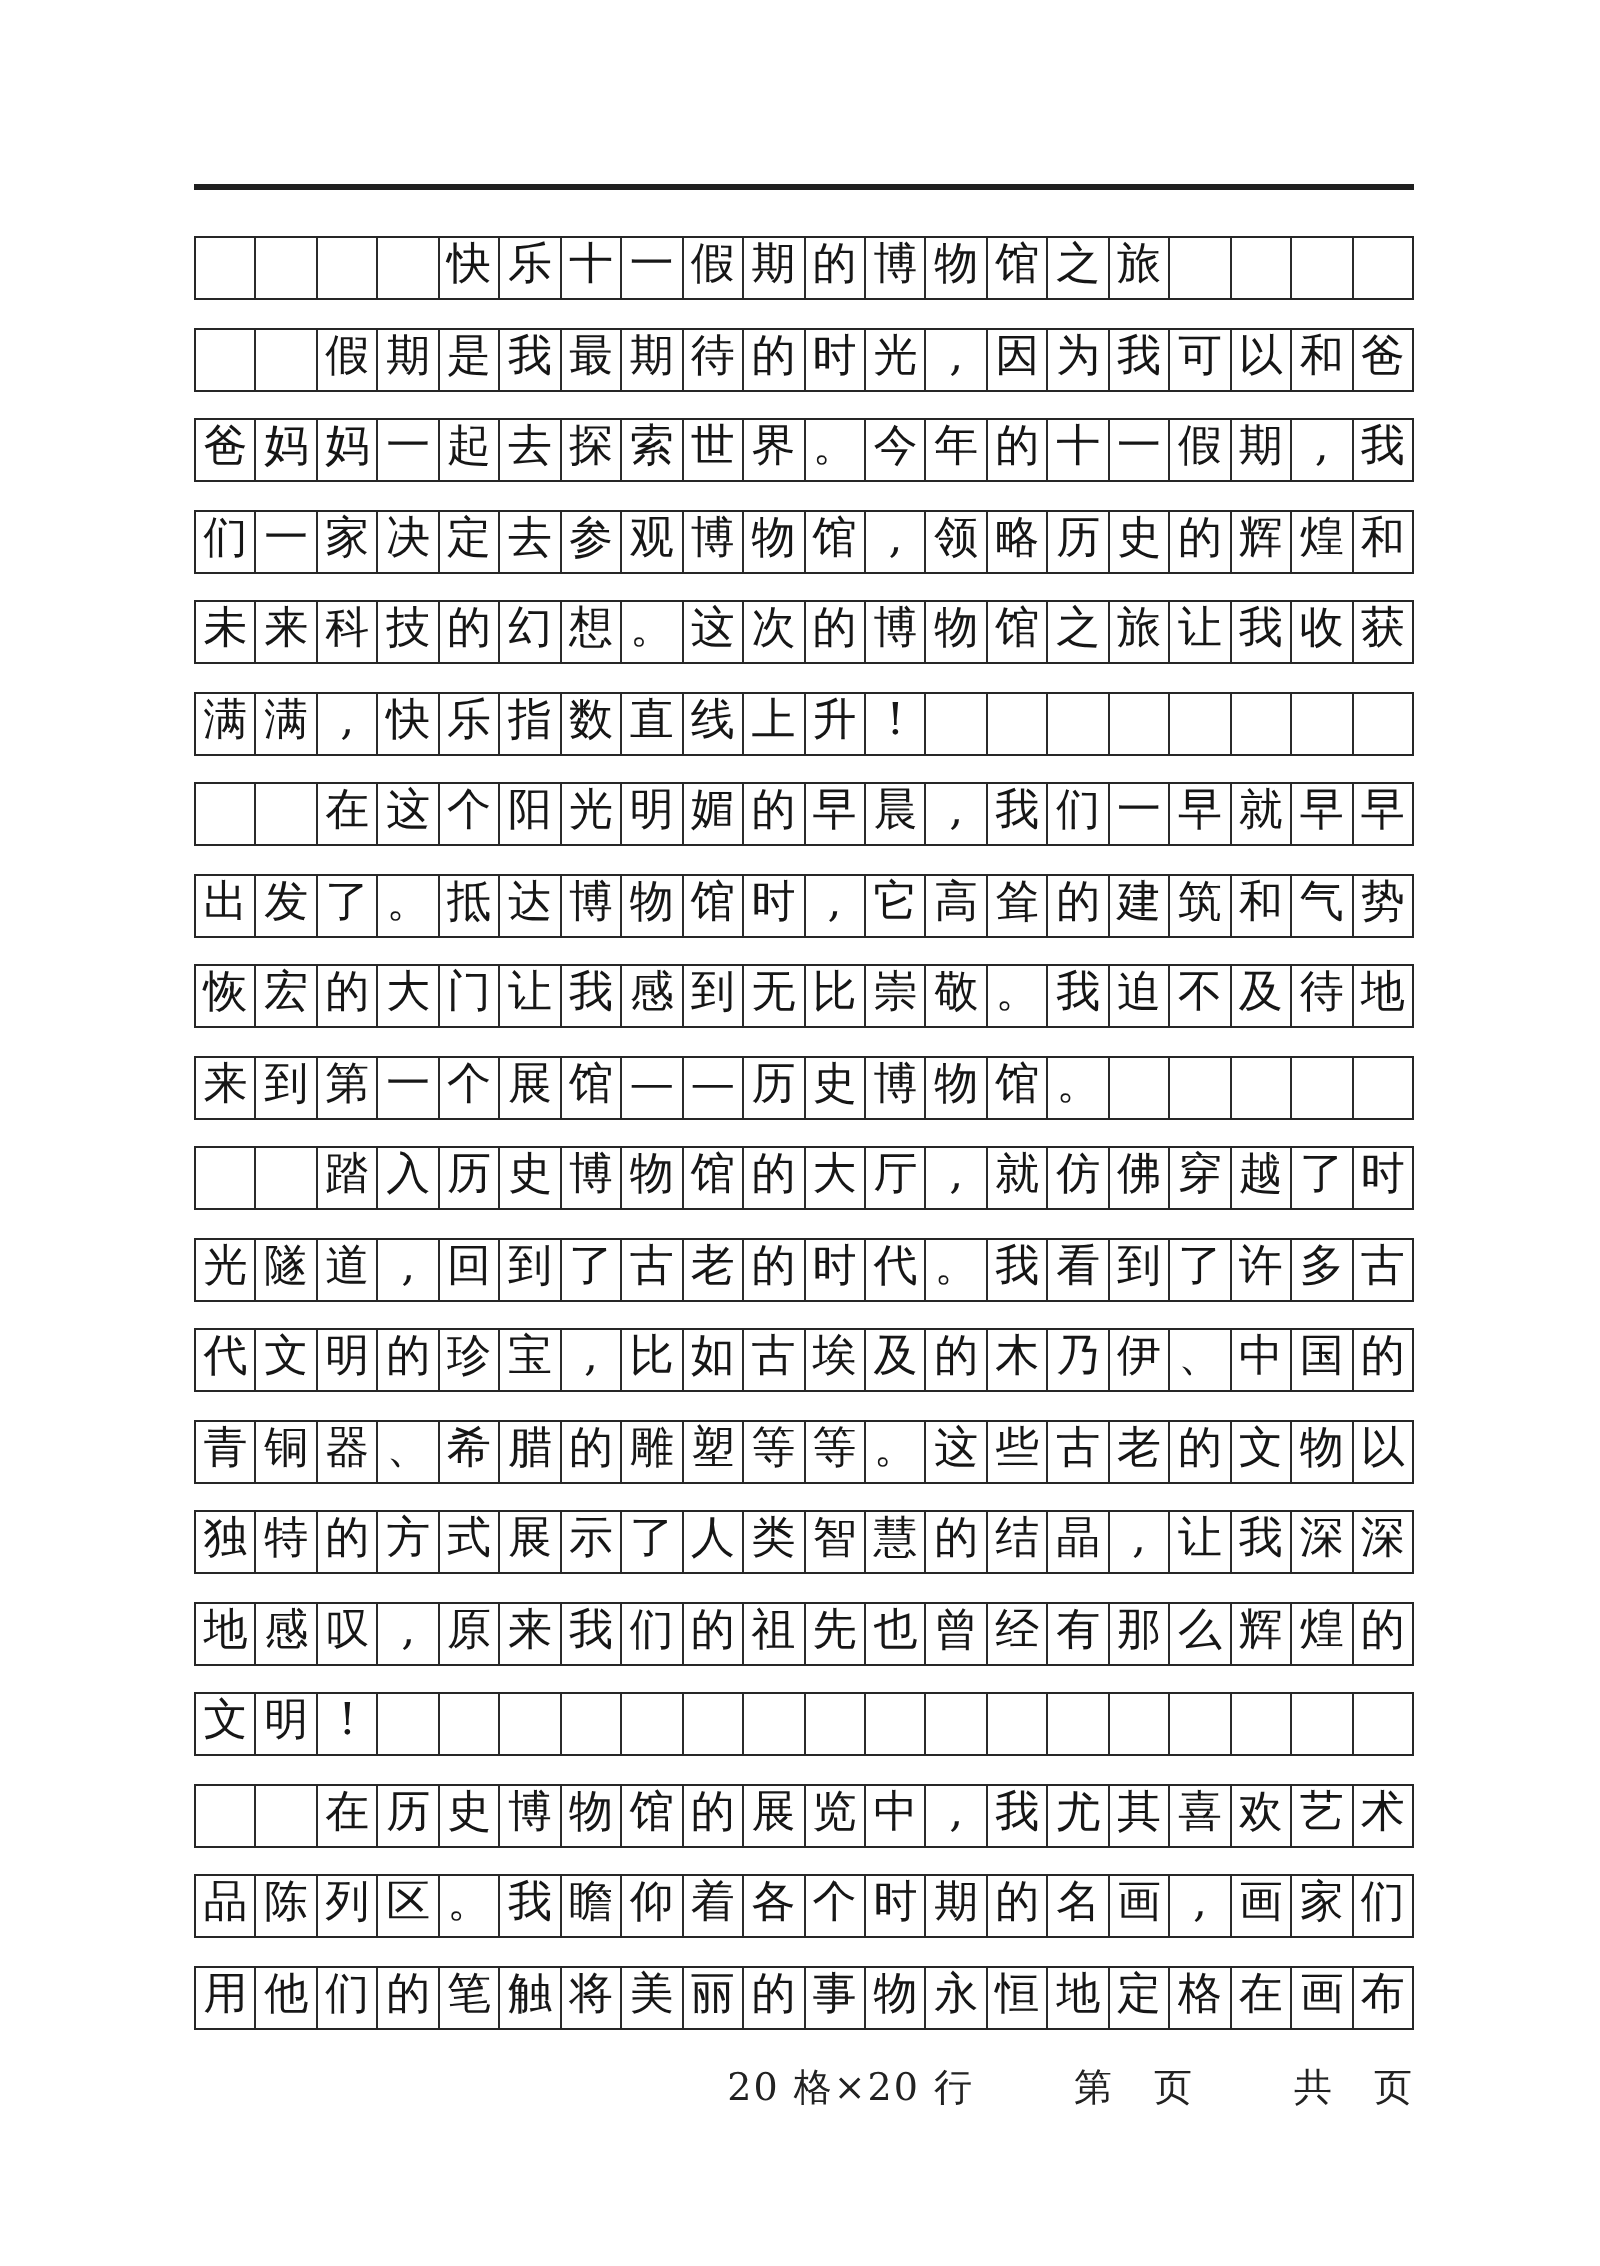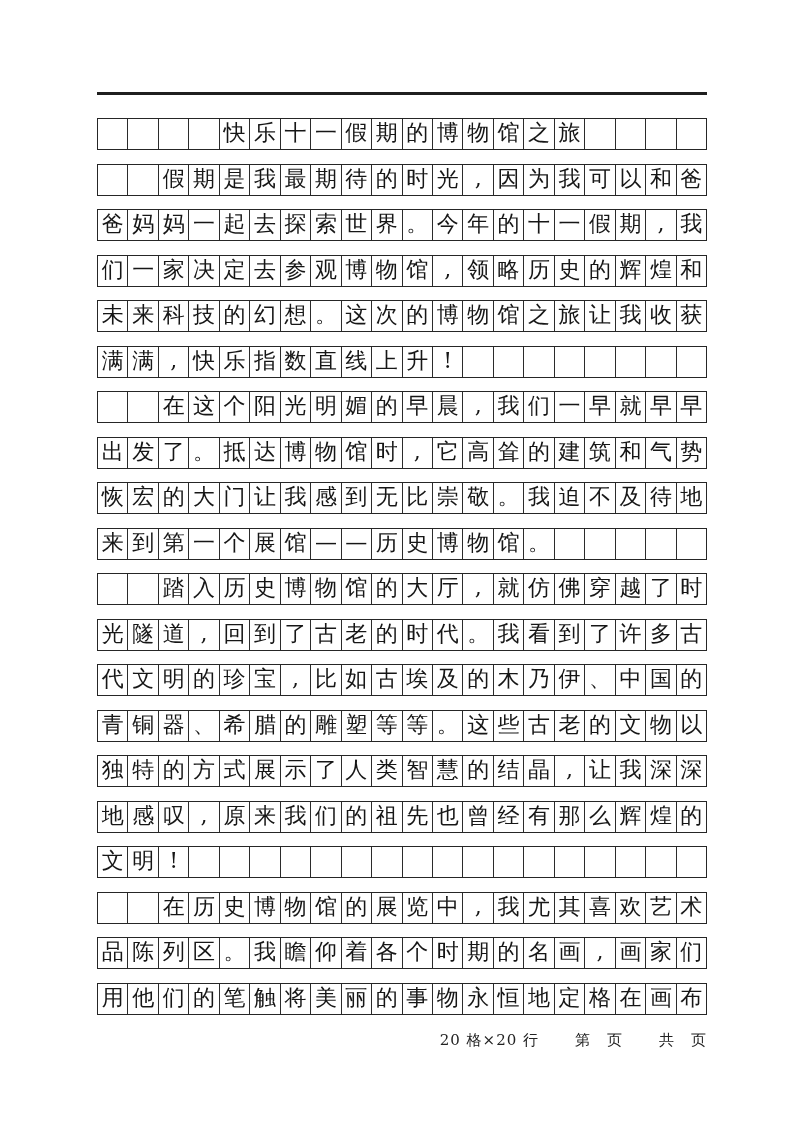"20 格×20 行" .footer { font-size: 15px -> 19px; gap: 36px -> 50px }
